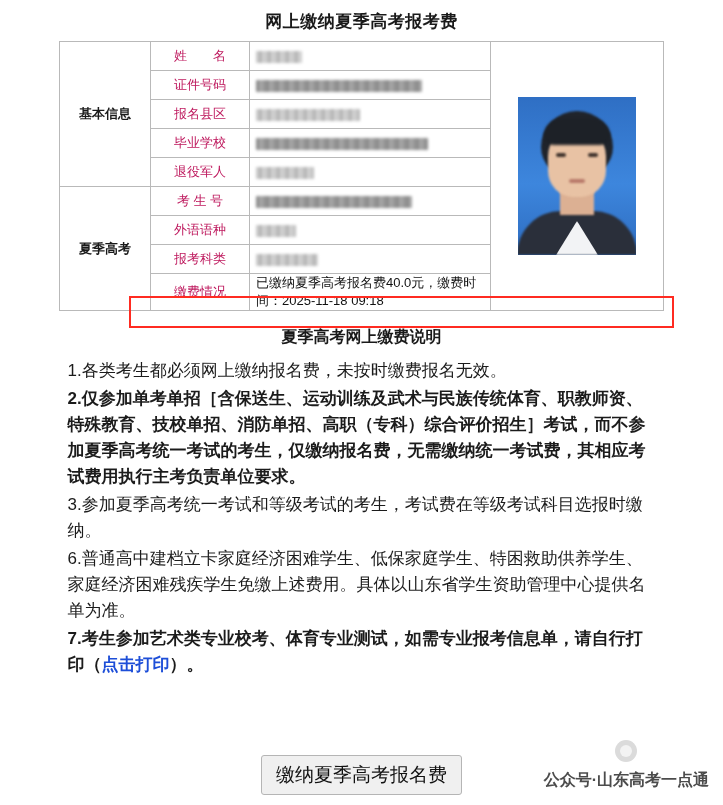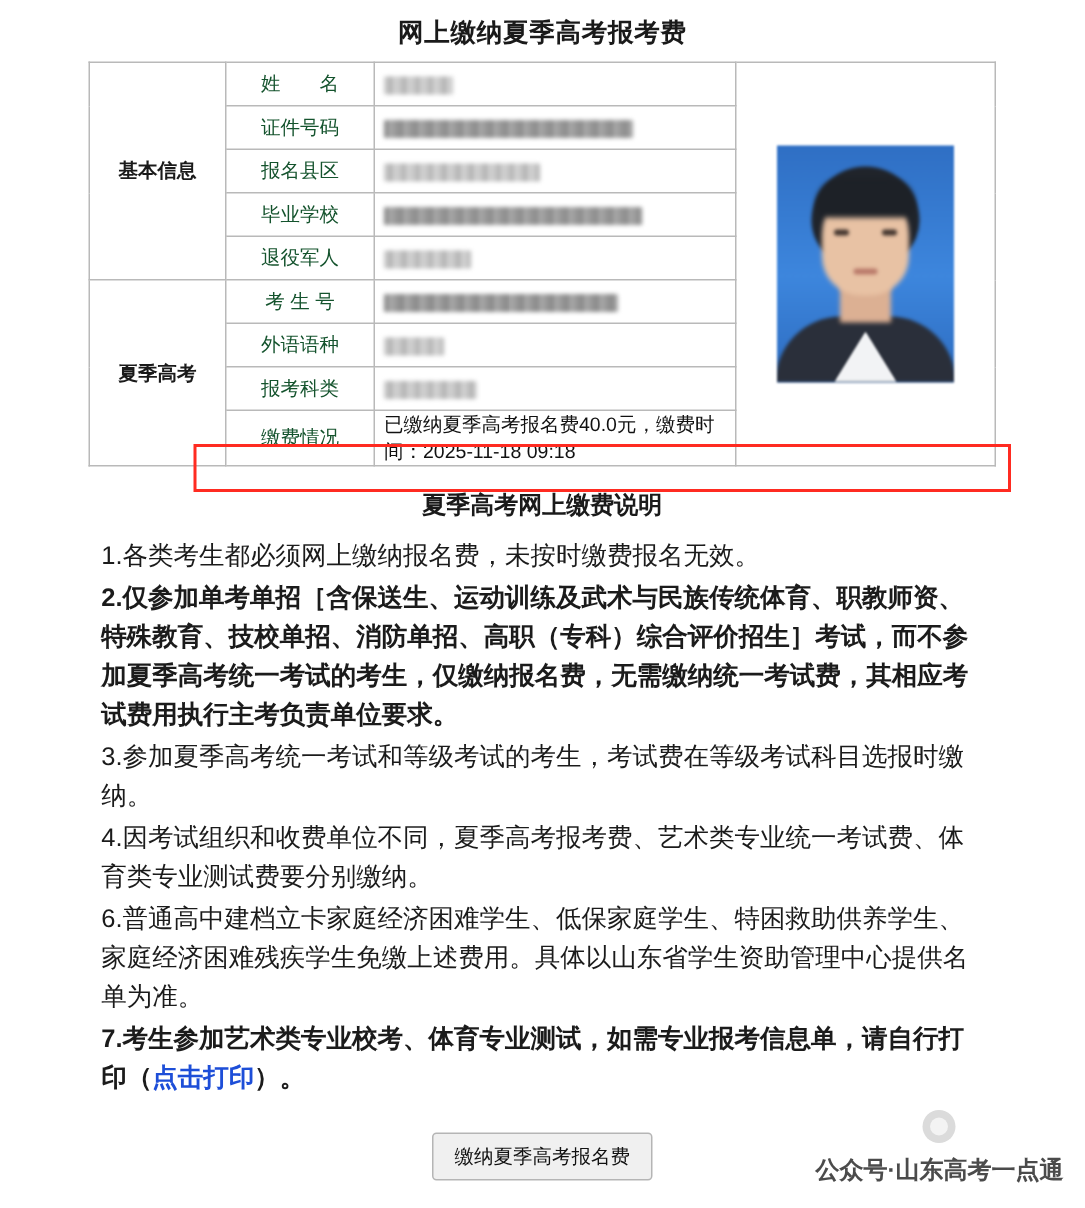"姓 名" td.label { color: #14532d -> #be185d }
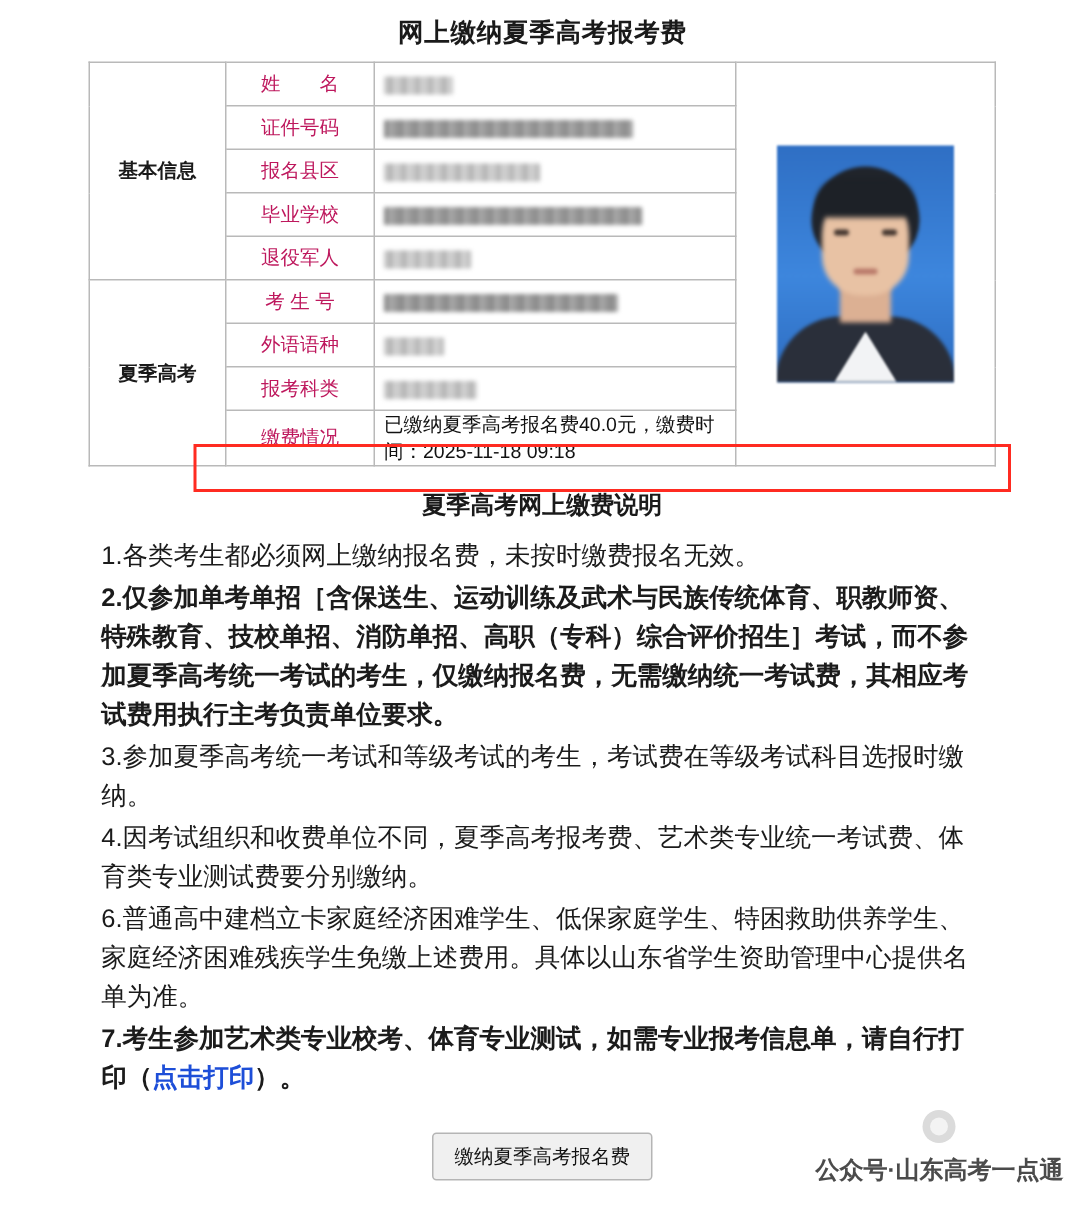"4.因考试组织和收费单位不同，夏季高考报考费、艺术类专业统一考试费、体育类专业测" p { html: <p>4.因考试组织和收费单位不同，夏季高考报考费、艺术类专业统一考试费、体育类专业测试费要分别缴纳。</p> -> none }
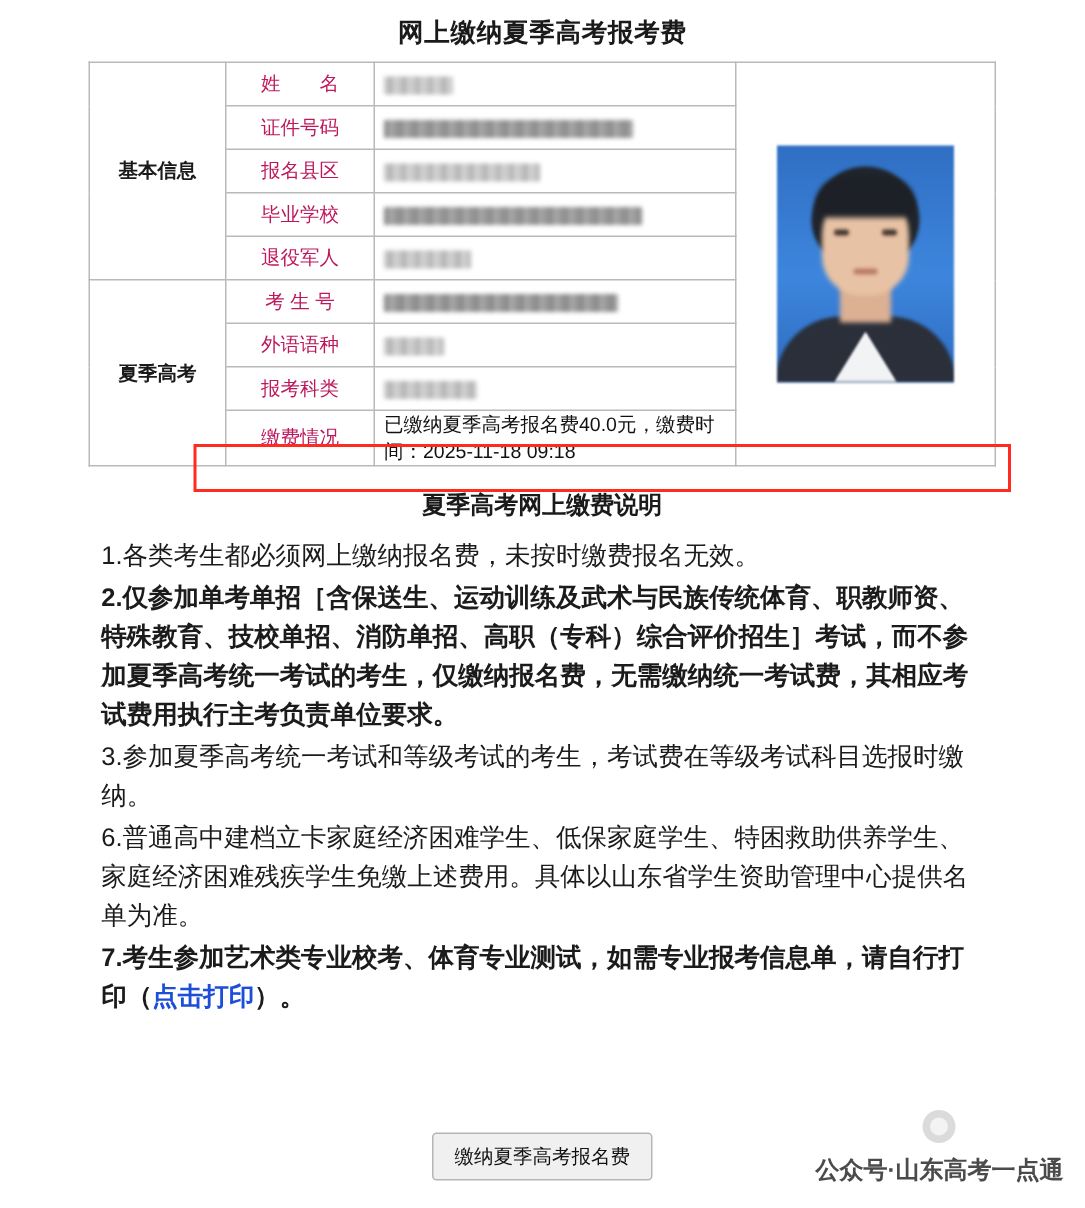"缴纳夏季高考报名费" .pay-btn { font-size: 13px -> 19px }
